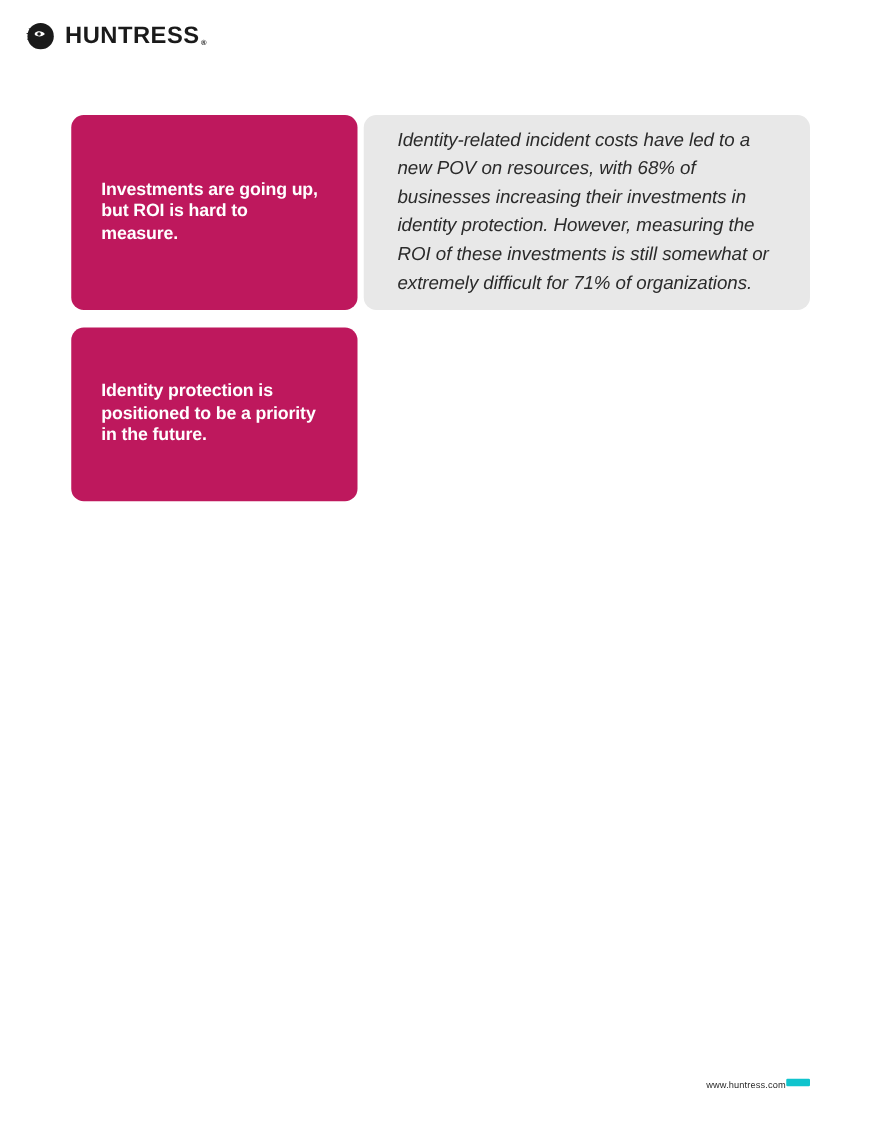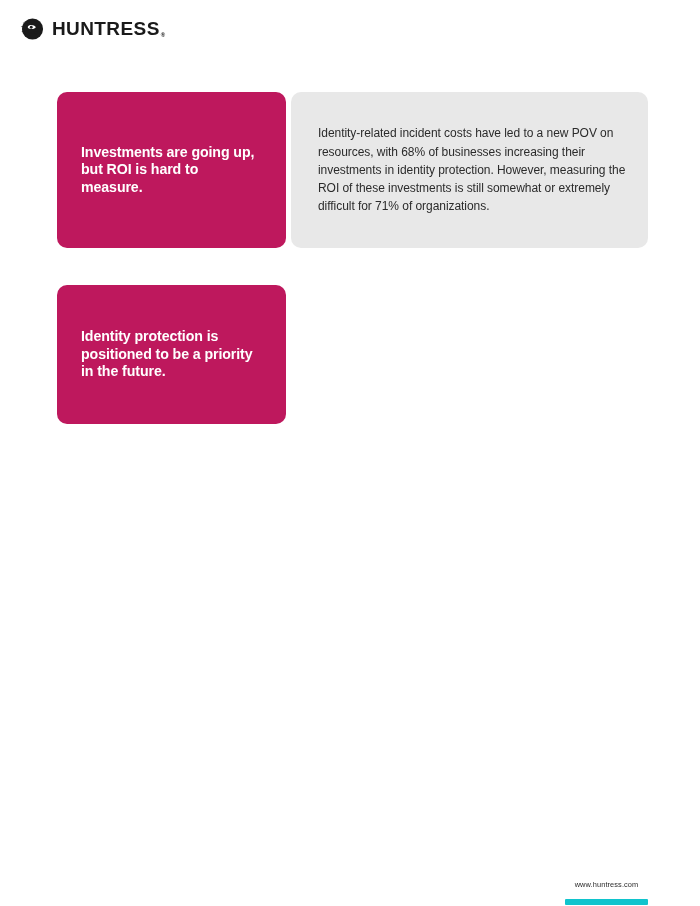"Identity-related incident costs have led" .card-body-text { font-size: 12px -> 15px; font-style: none -> italic }
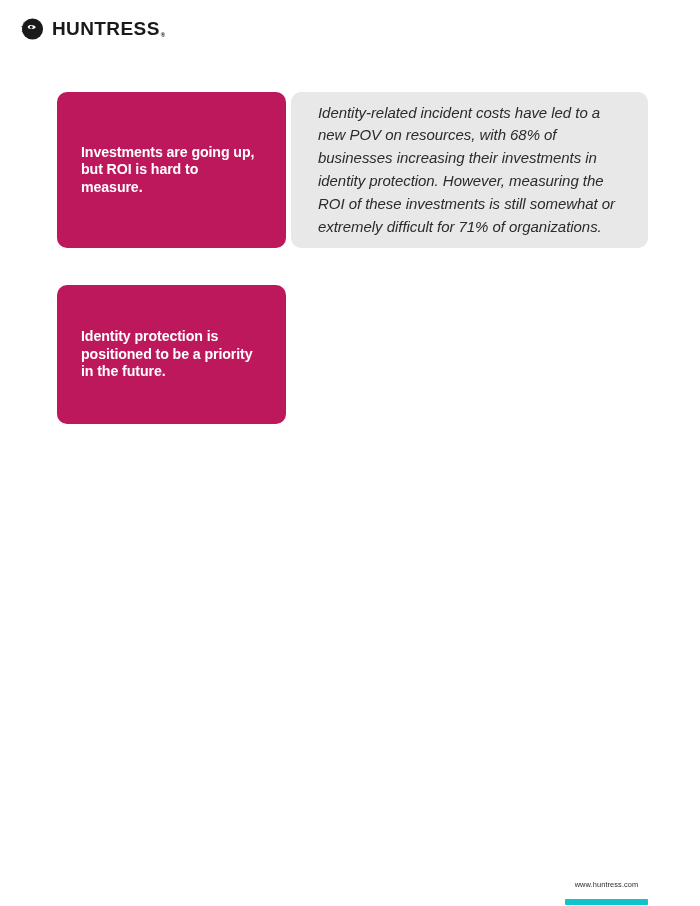"Identity protection is positioned to" #card-1 { top: 285px -> 262px }
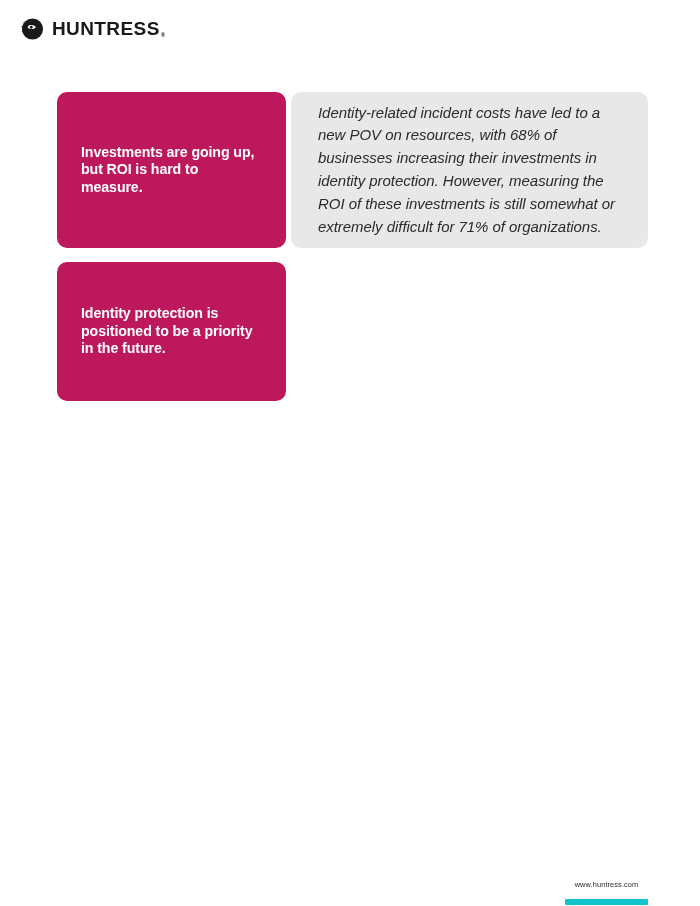"www.huntress.com" .footer { align-items: center -> flex-start; bottom: 1px -> 24px; flex-direction: column -> row }
